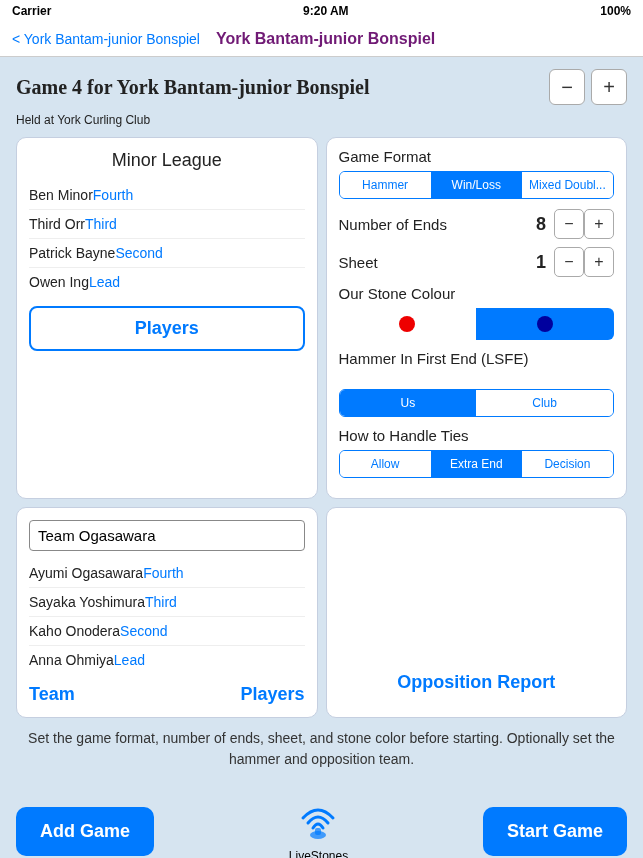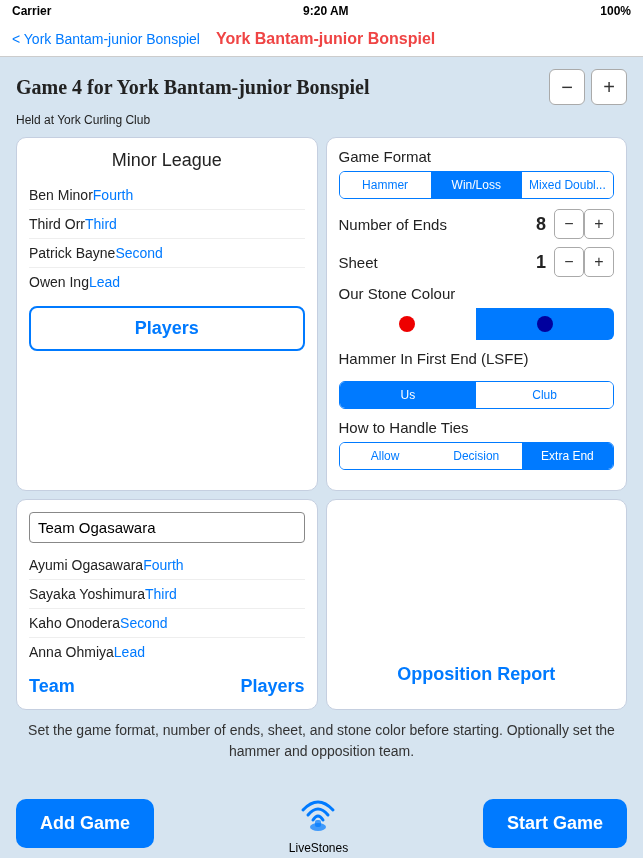"York Bantam-junior Bonspiel" .nav-title { color: #ef4444 -> #701a75 }
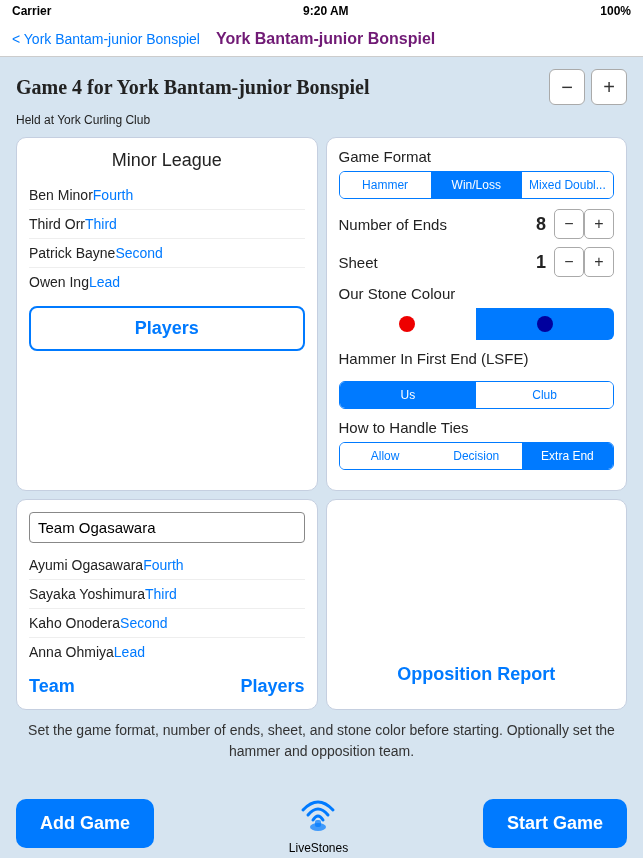"Hammer In First End (LSFE)" .hammer-label { margin-bottom: 14px -> 22px }
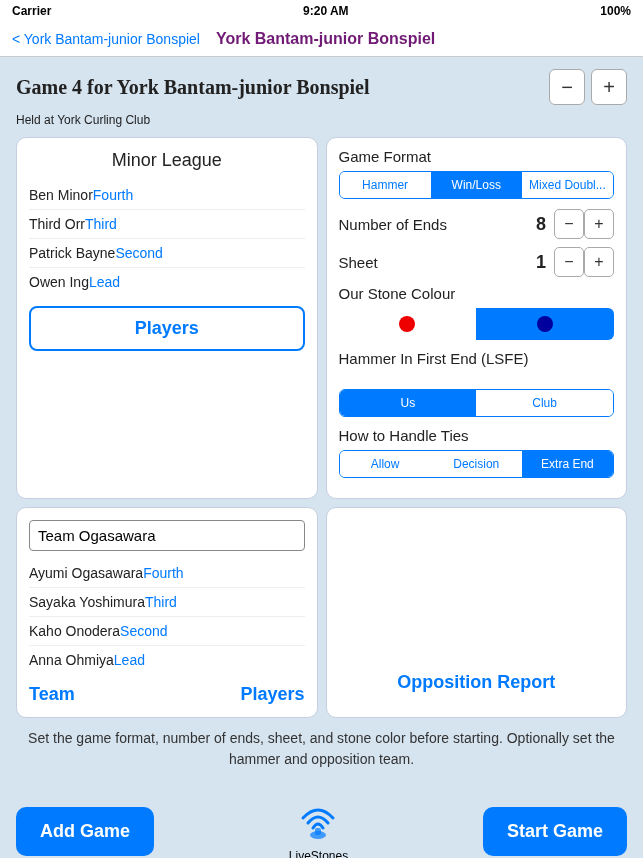"Decision" div.tab-item { order: before "Extra End" -> after "Extra End" }
